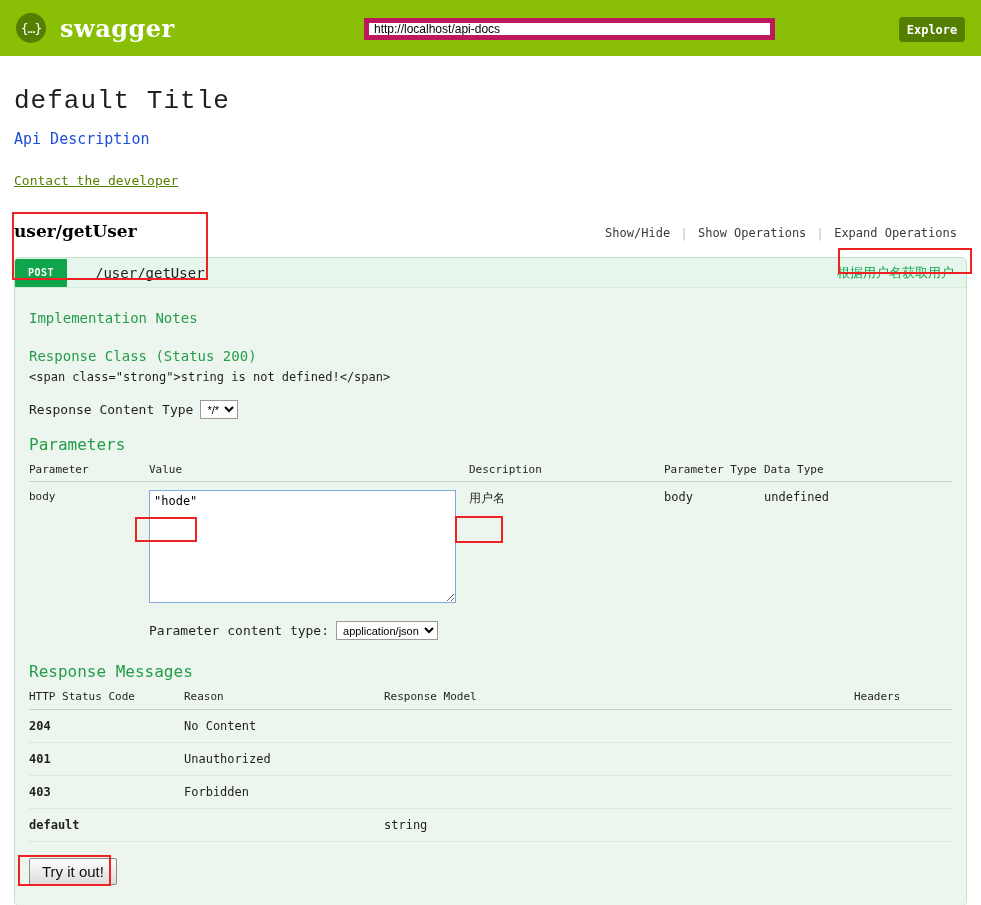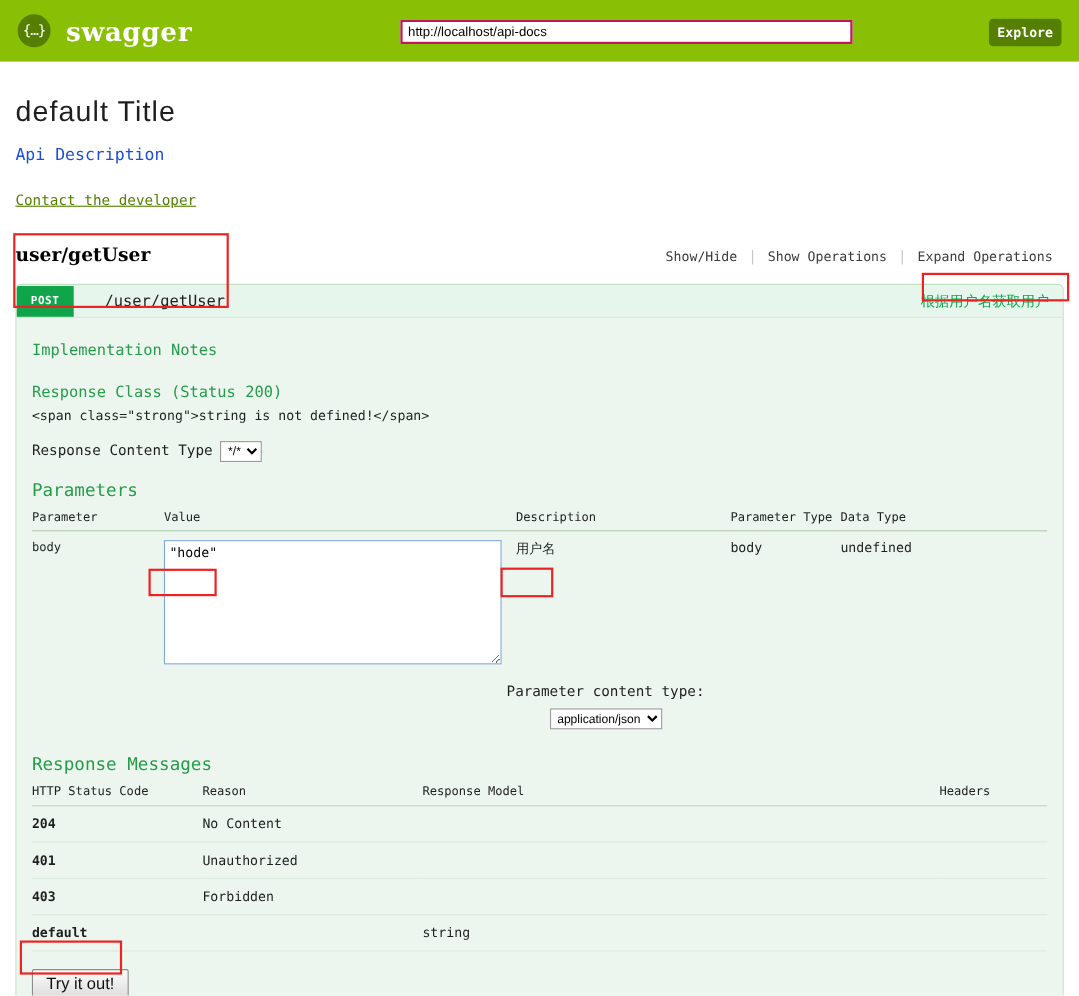"http://localhost/api-docs" #url-input { border: 2px solid #be185d -> 5px solid #be185d }
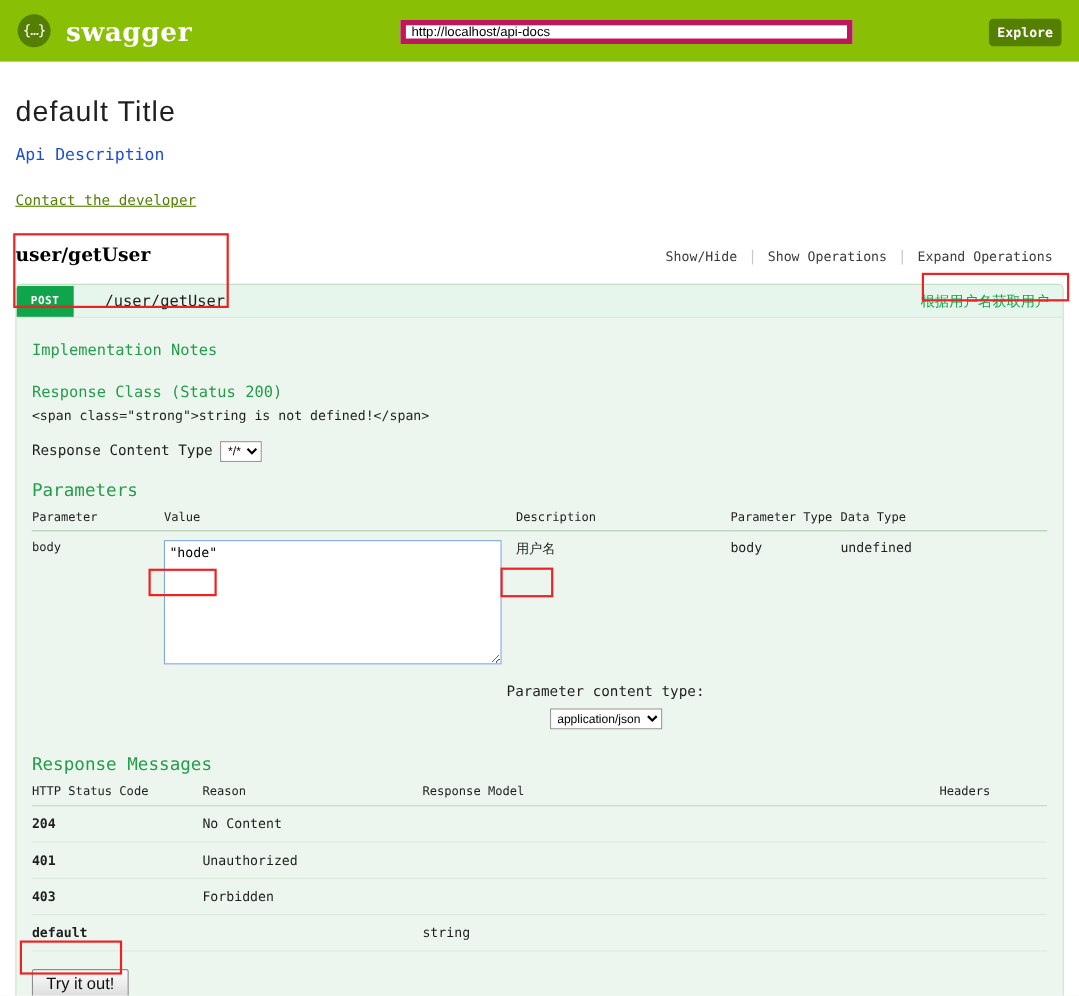"default Title" #api-title { font-family: Liberation Sans, sans-serif -> Liberation Mono, monospace }
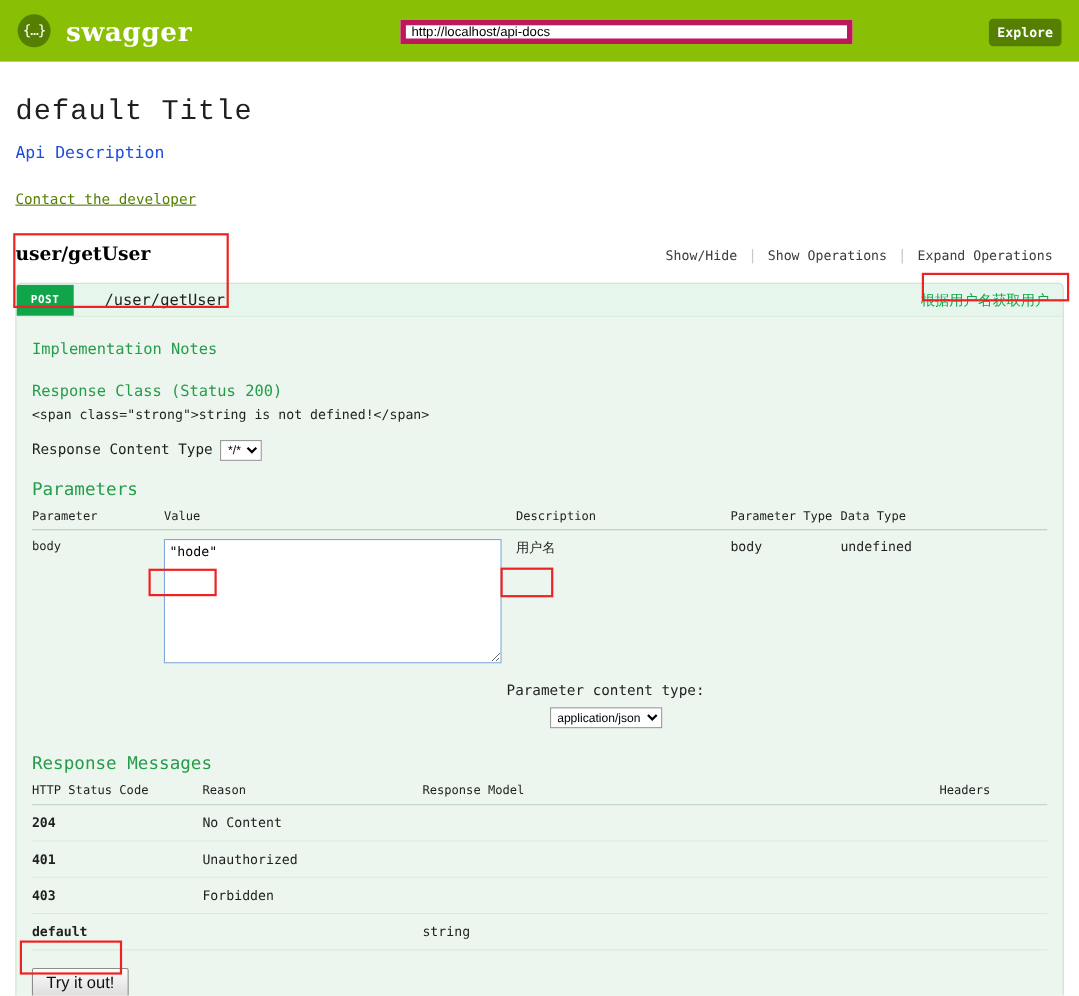"Parameter content type:" #param-ctype-row { flex-direction: column -> none }
